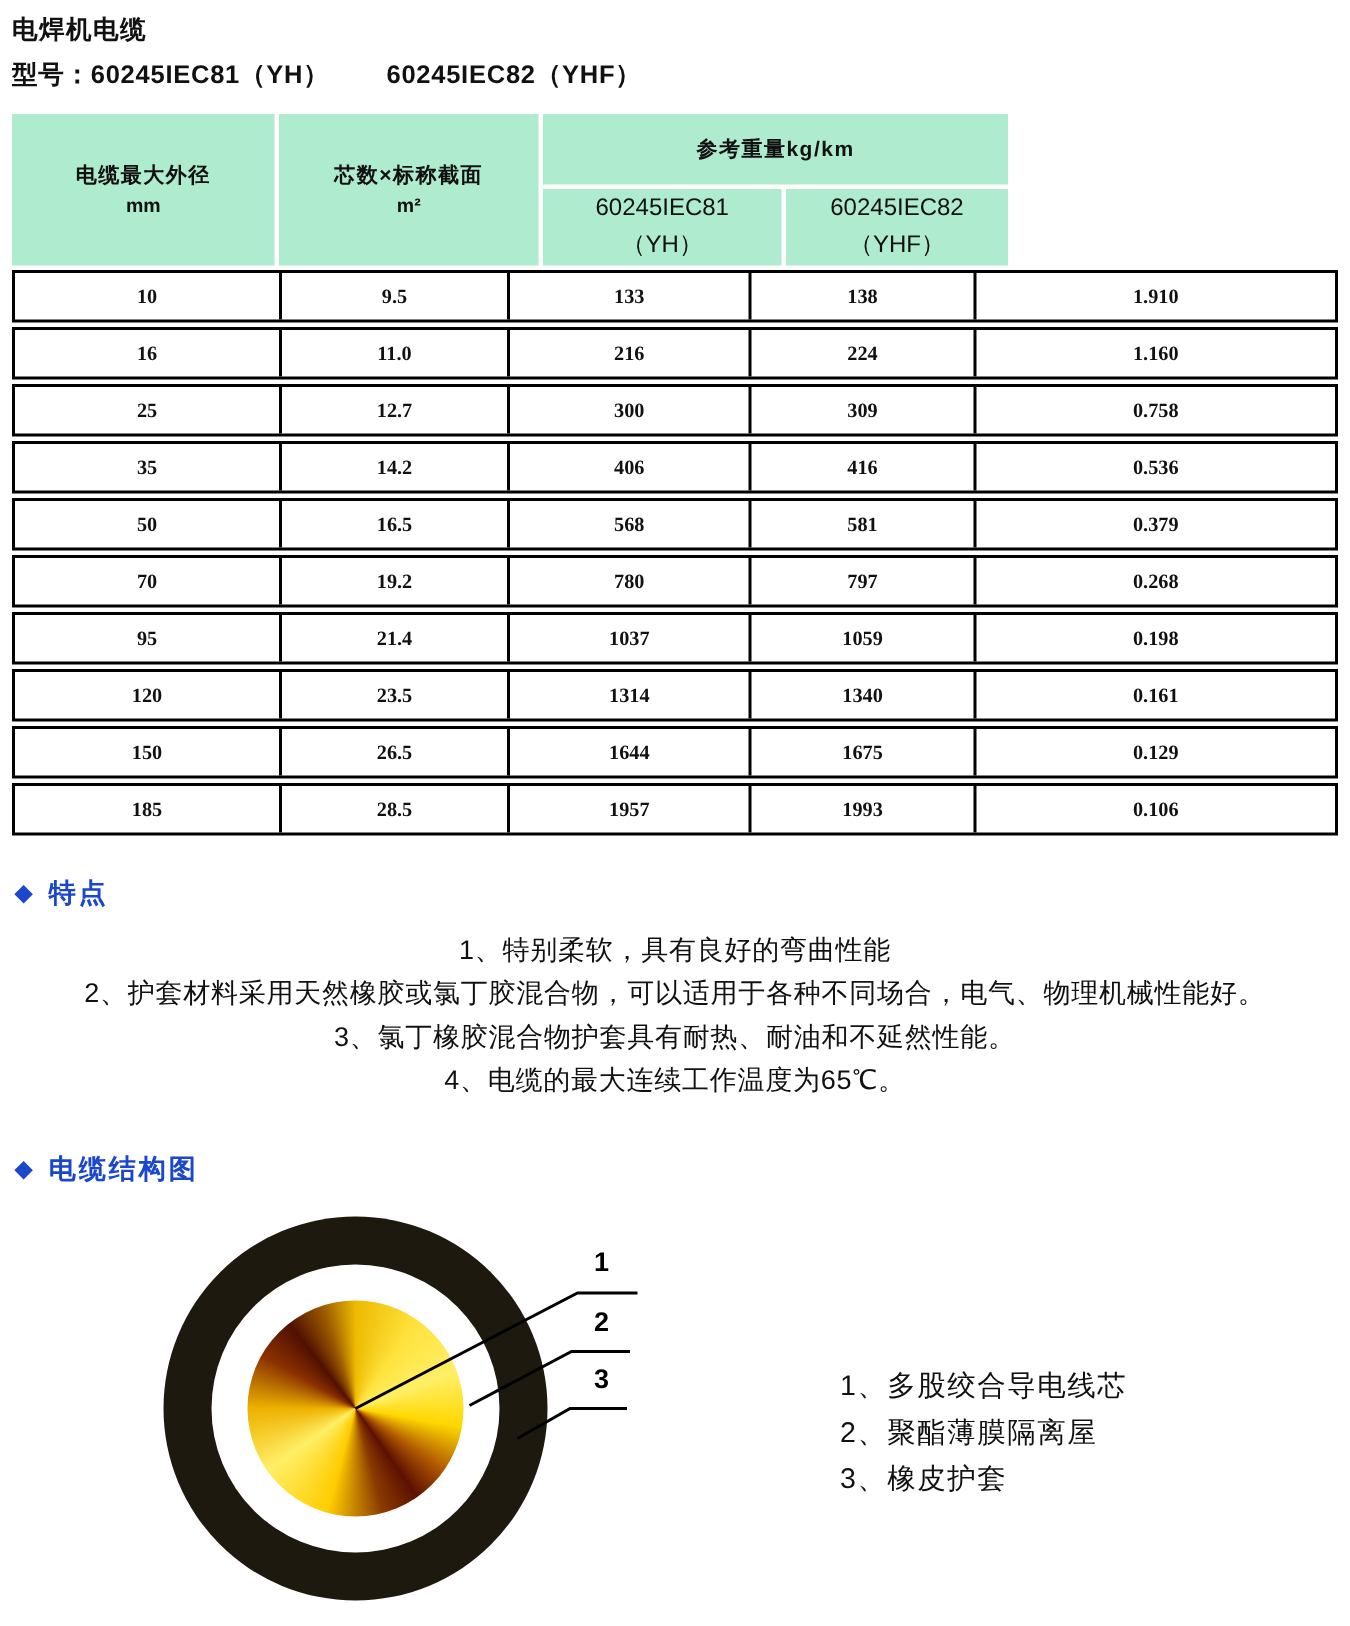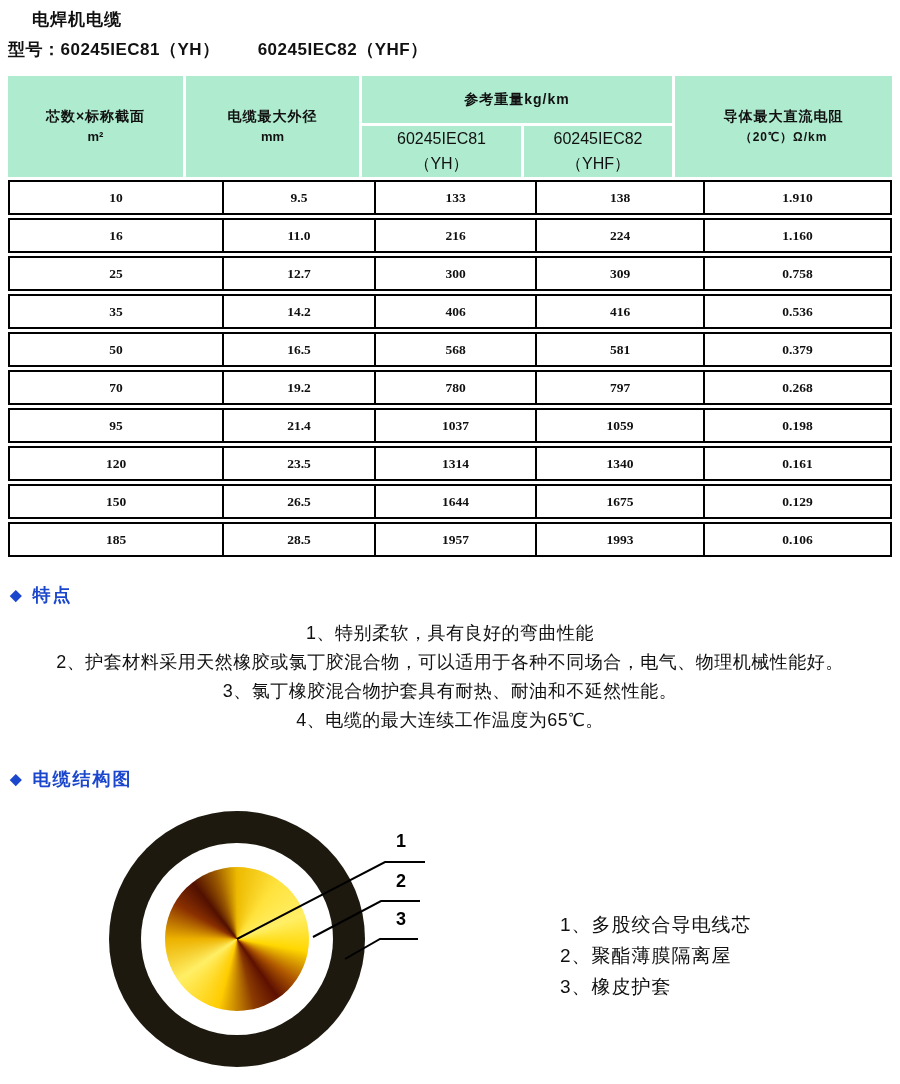"电焊机电缆" .title { margin-left: 24px -> none }
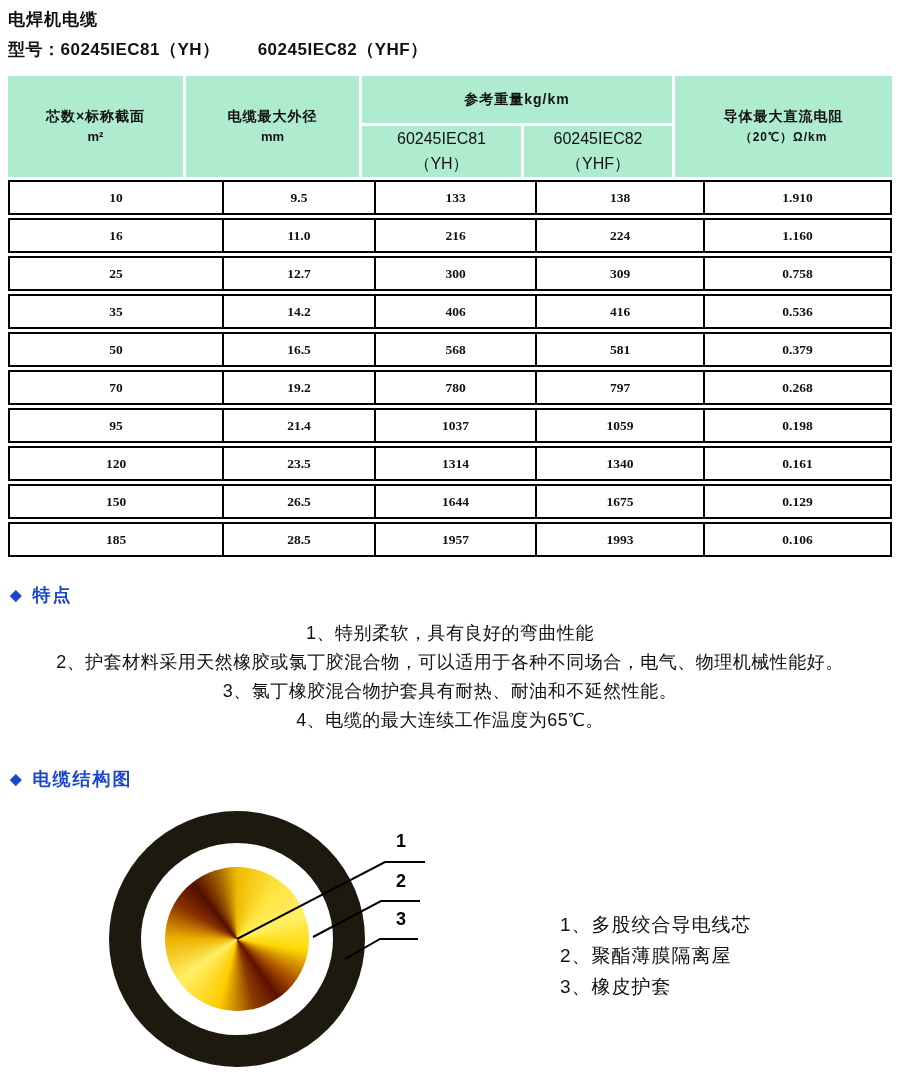"芯数×标称截面" div.th { order: before "电缆最大外径" -> after "电缆最大外径" }
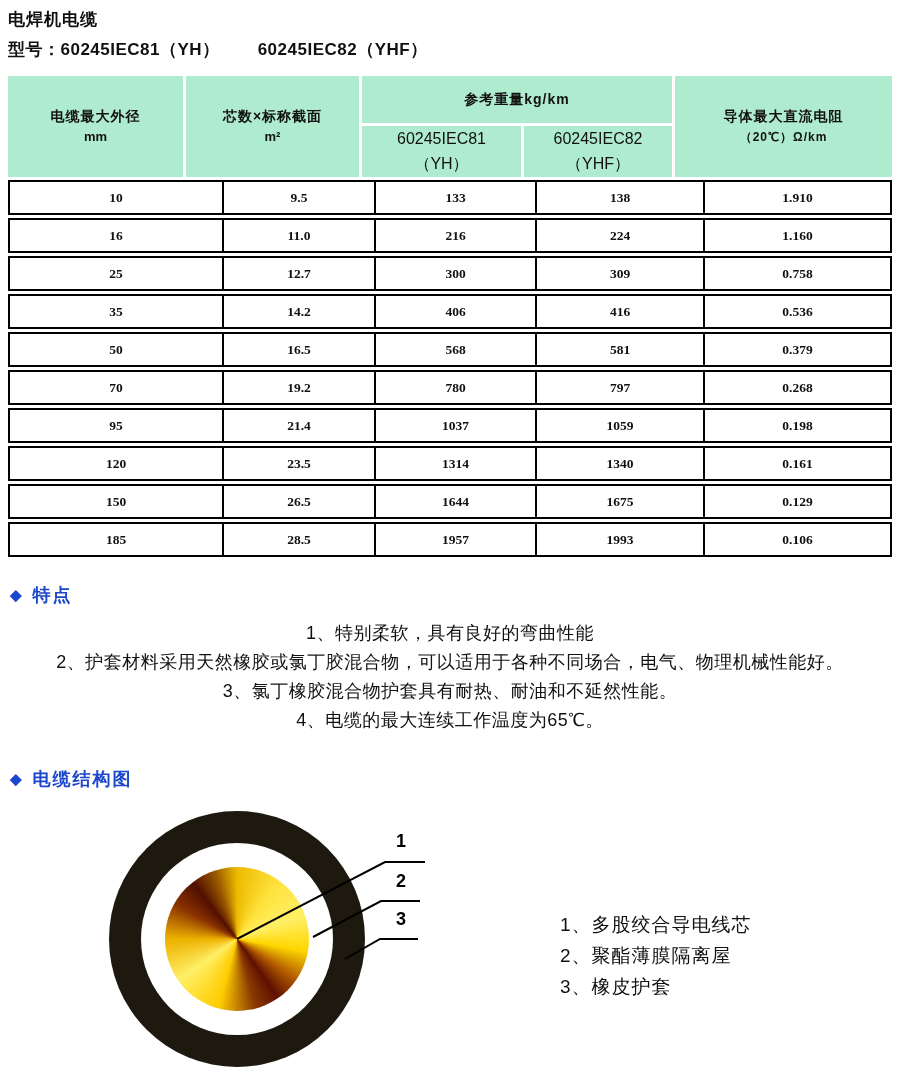"导体最大直流电阻" div.th { html: <div> <div>导体最大直流电阻</div> <div>（20℃）Ω/km</div> </div> -> none }
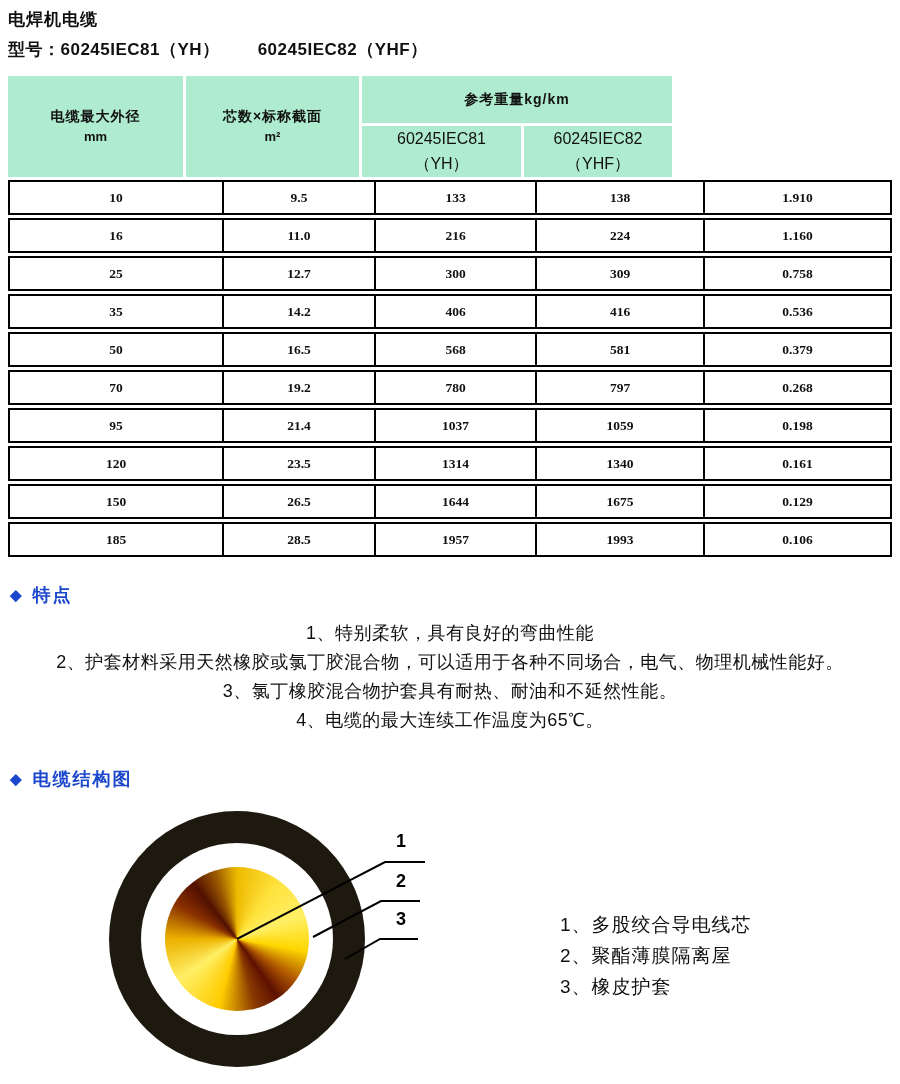"10" .td.c1 { width: 212px -> 176px }
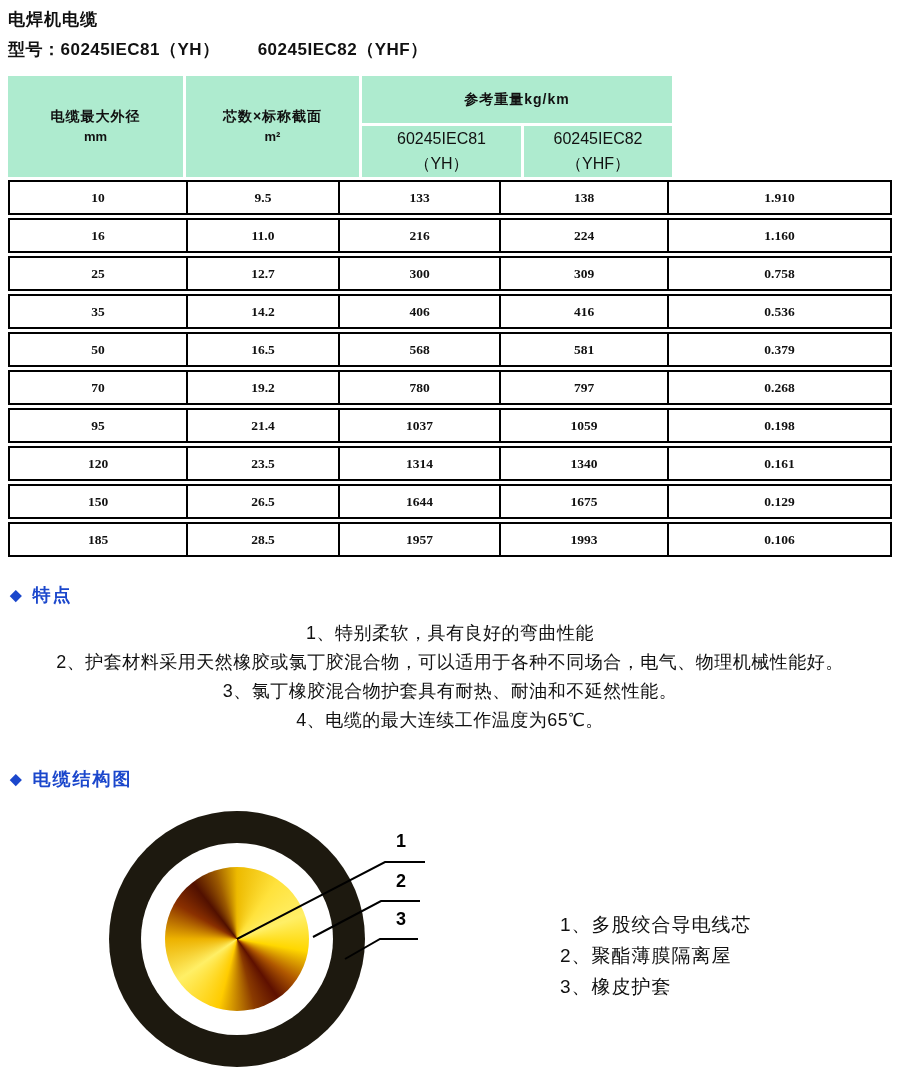"138" .td.c4 { width: 168px -> 150px }
